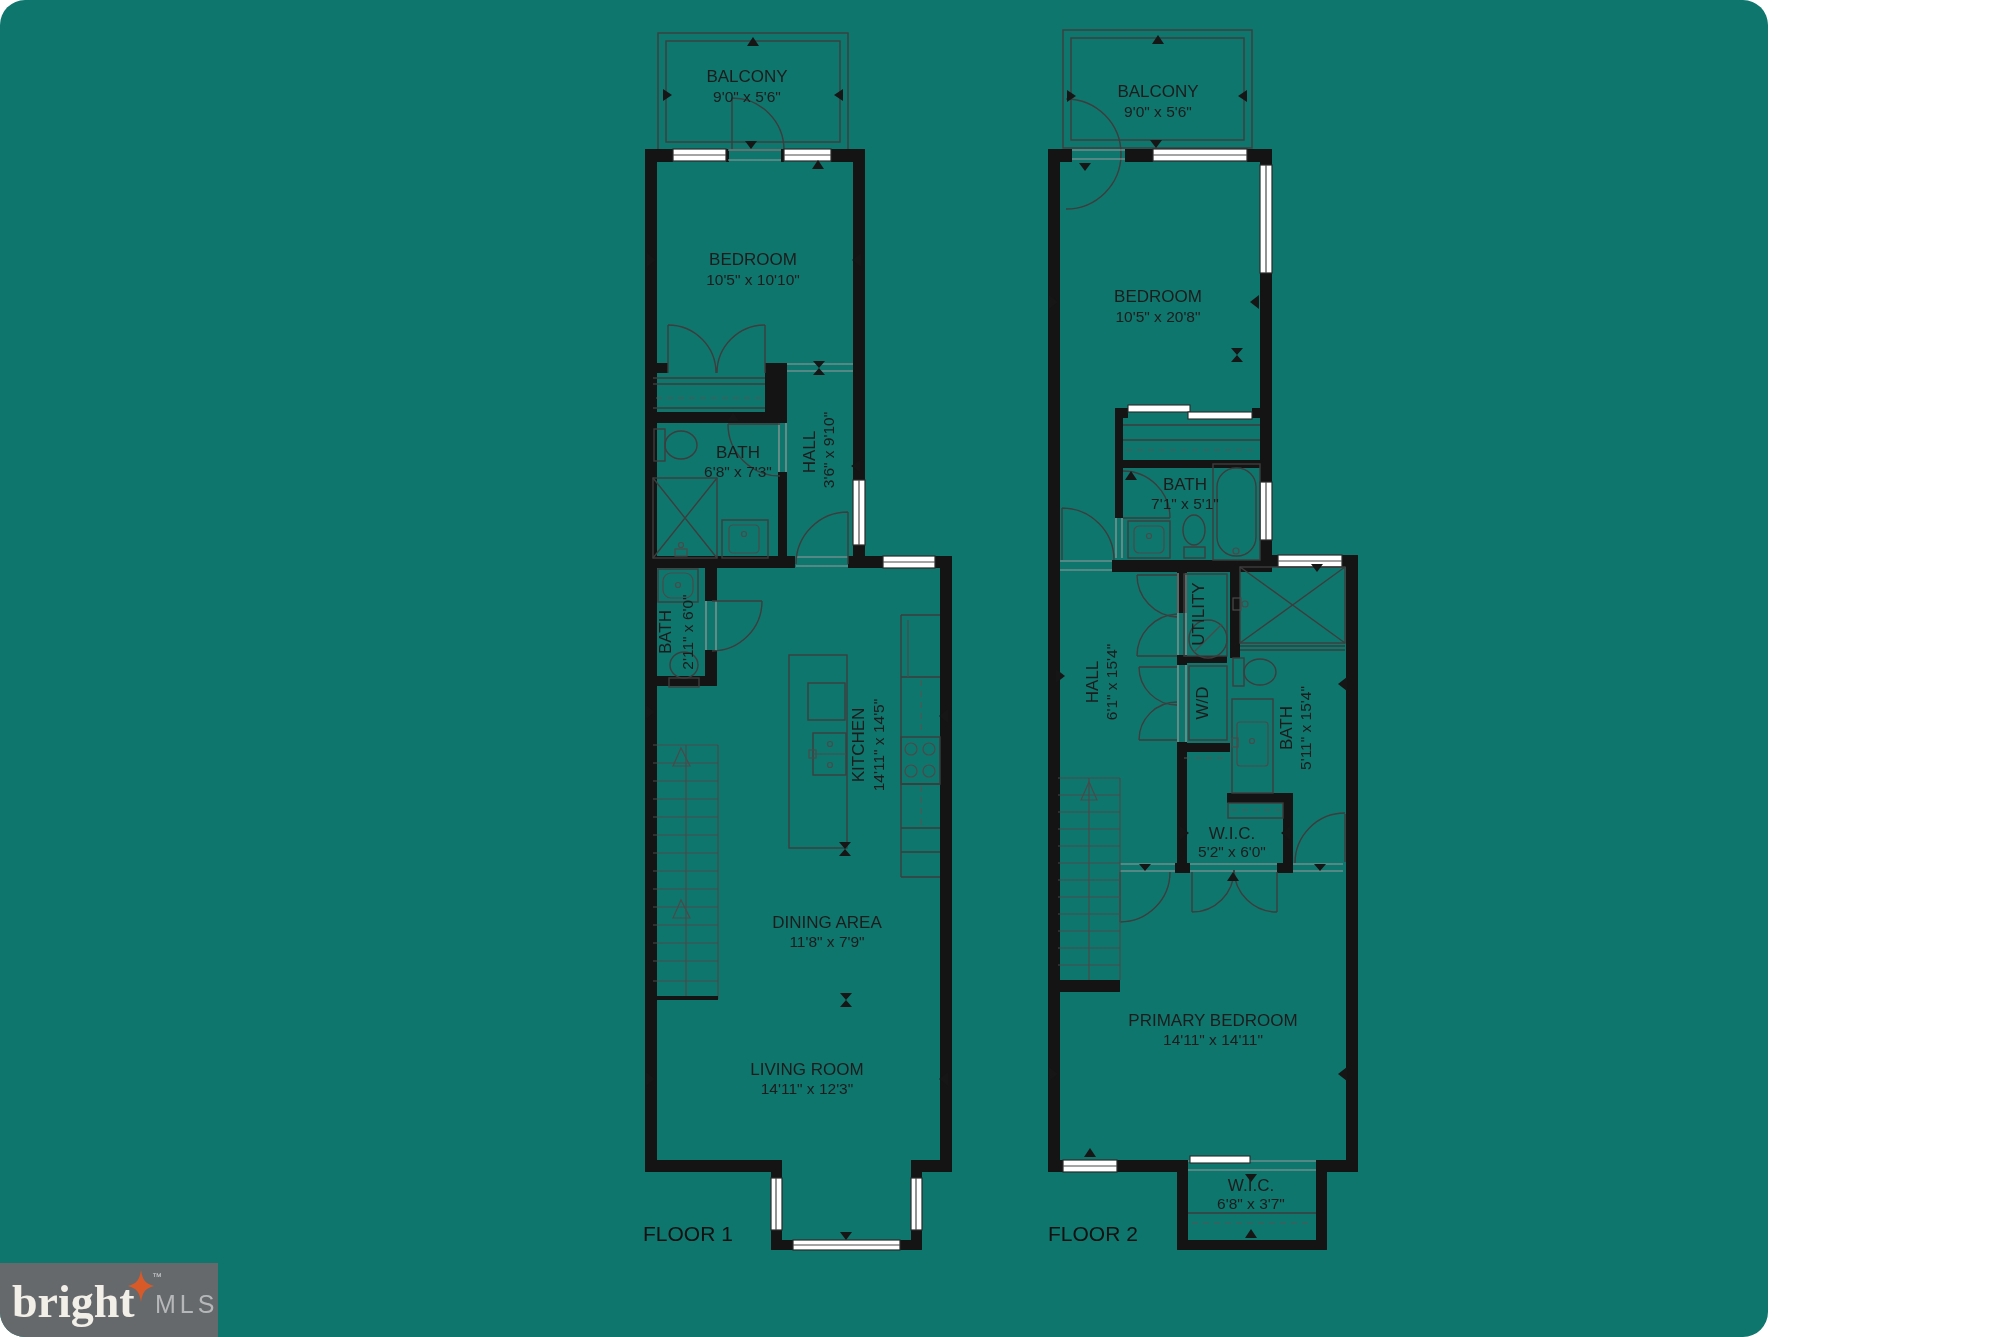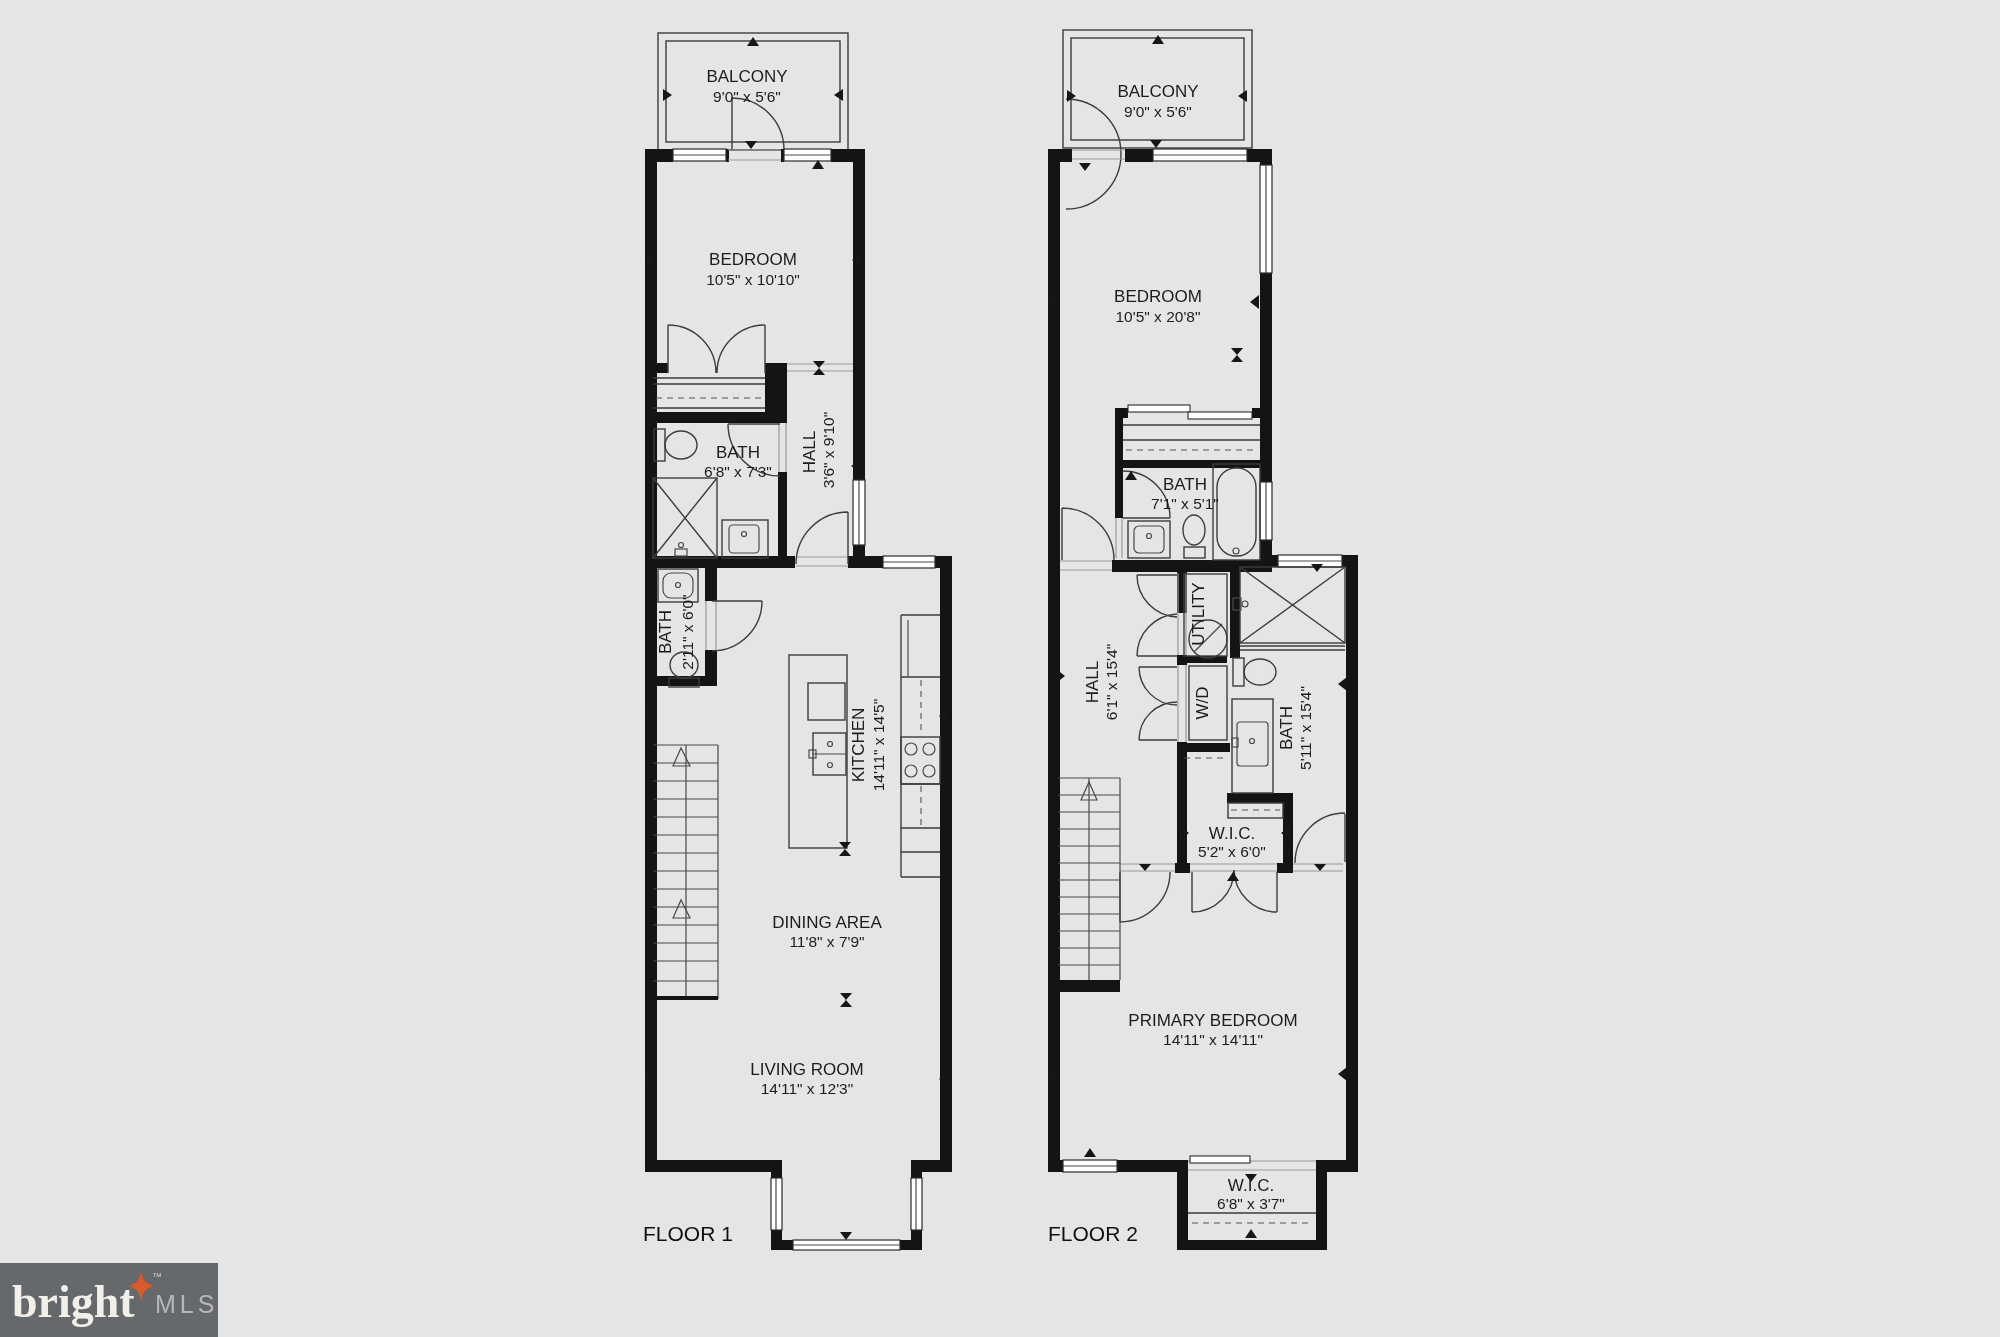"BALCONY" .page { background: #e5e5e5 -> #0f766e; border-radius: none -> 25px; width: 2000px -> 1768px }
